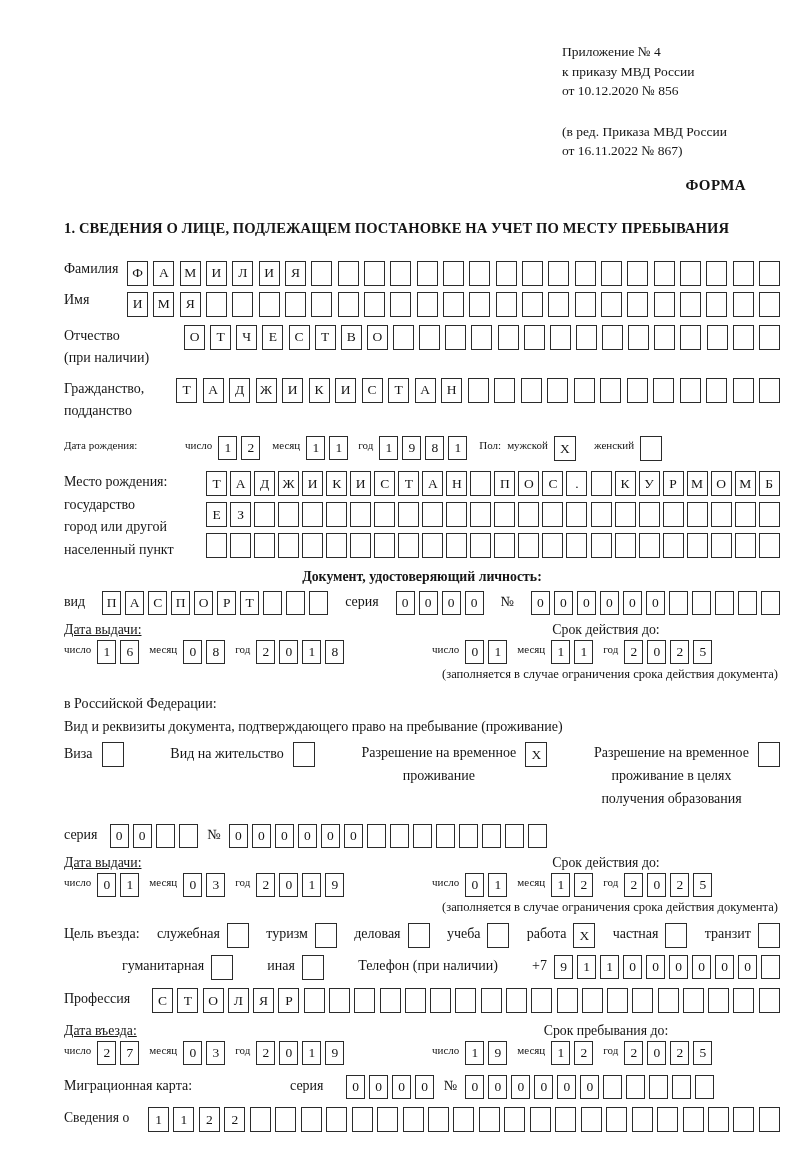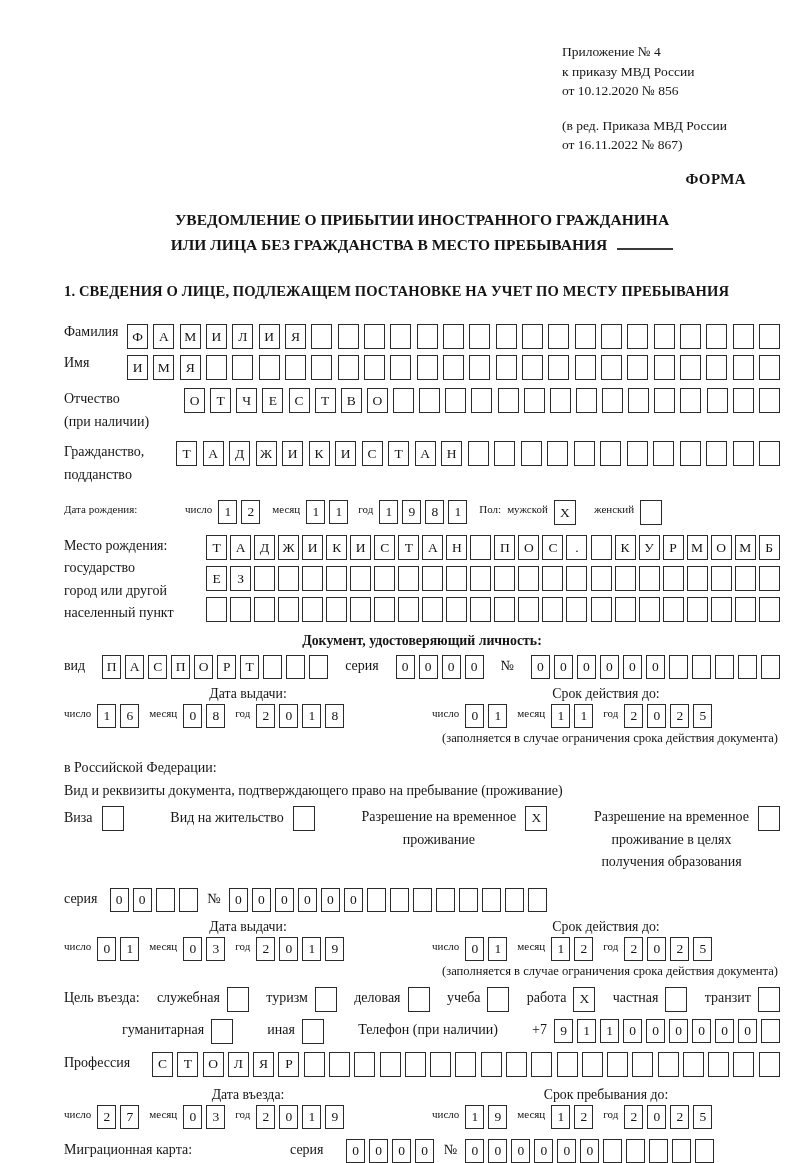"(в ред. Приказа МВД России" .appendix-note { margin-top: 15px -> 21px }
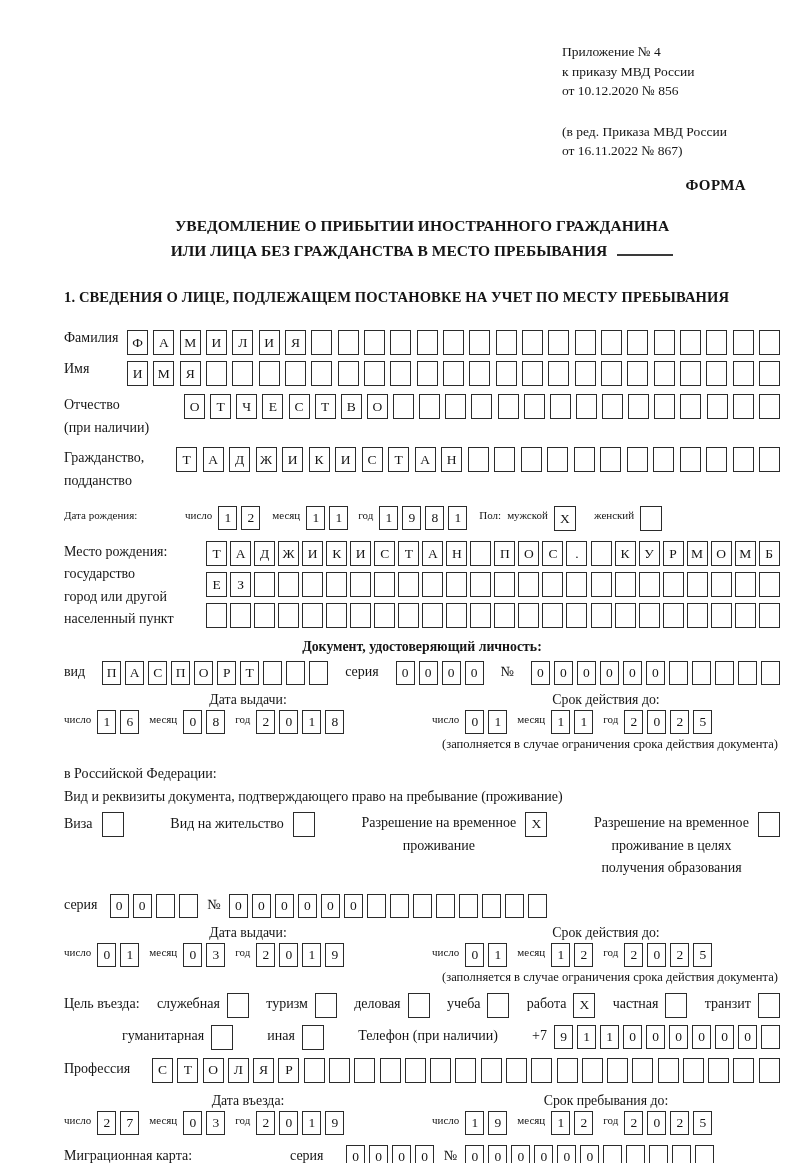"УВЕДОМЛЕНИЕ О ПРИБЫТИИ ИНОСТРАННОГО" div.title { html: <div> <div>УВЕДОМЛЕНИЕ О ПРИБЫТИИ ИНОСТРАННОГО ГРАЖДАНИНА</div> <div> <span>ИЛИ ЛИЦА БЕЗ ГРАЖДАНСТВА В МЕСТО ПРЕБЫВАНИЯ</span><span></span> </div> </div> -> none }
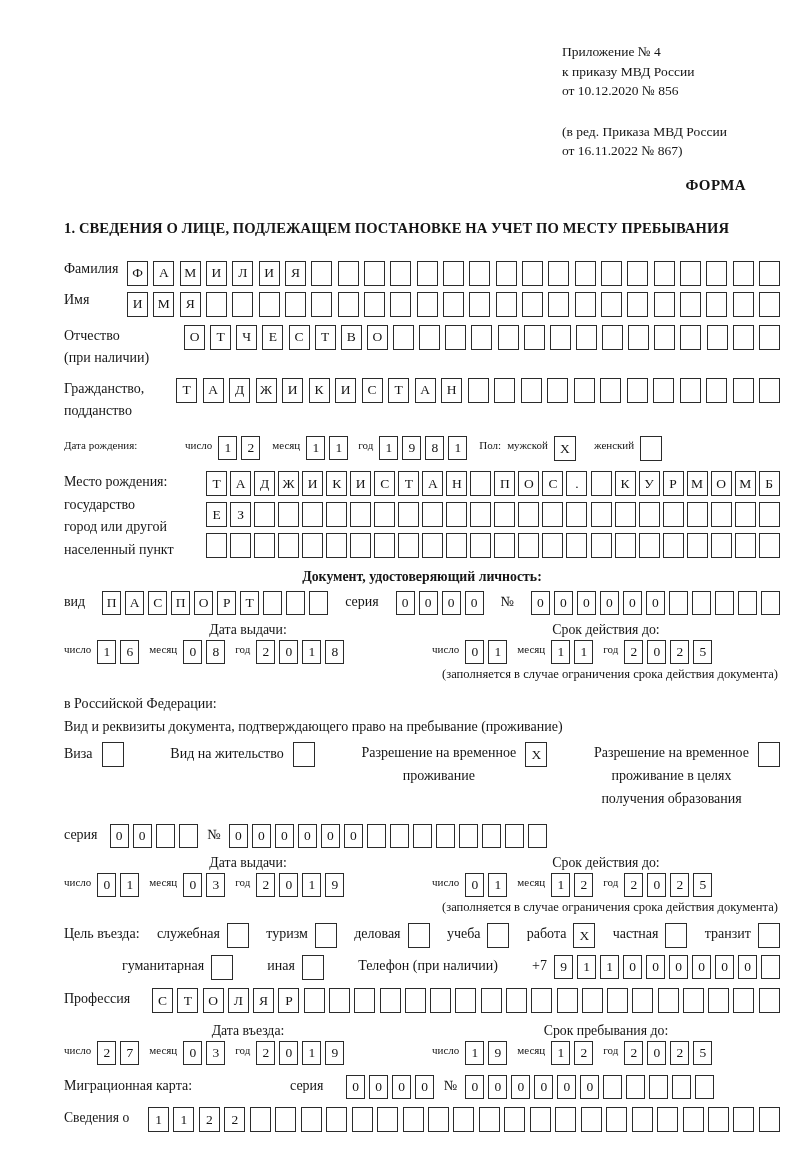"Дата выдачи:" .dh-left { text-align: center -> left; text-decoration: none -> underline }
